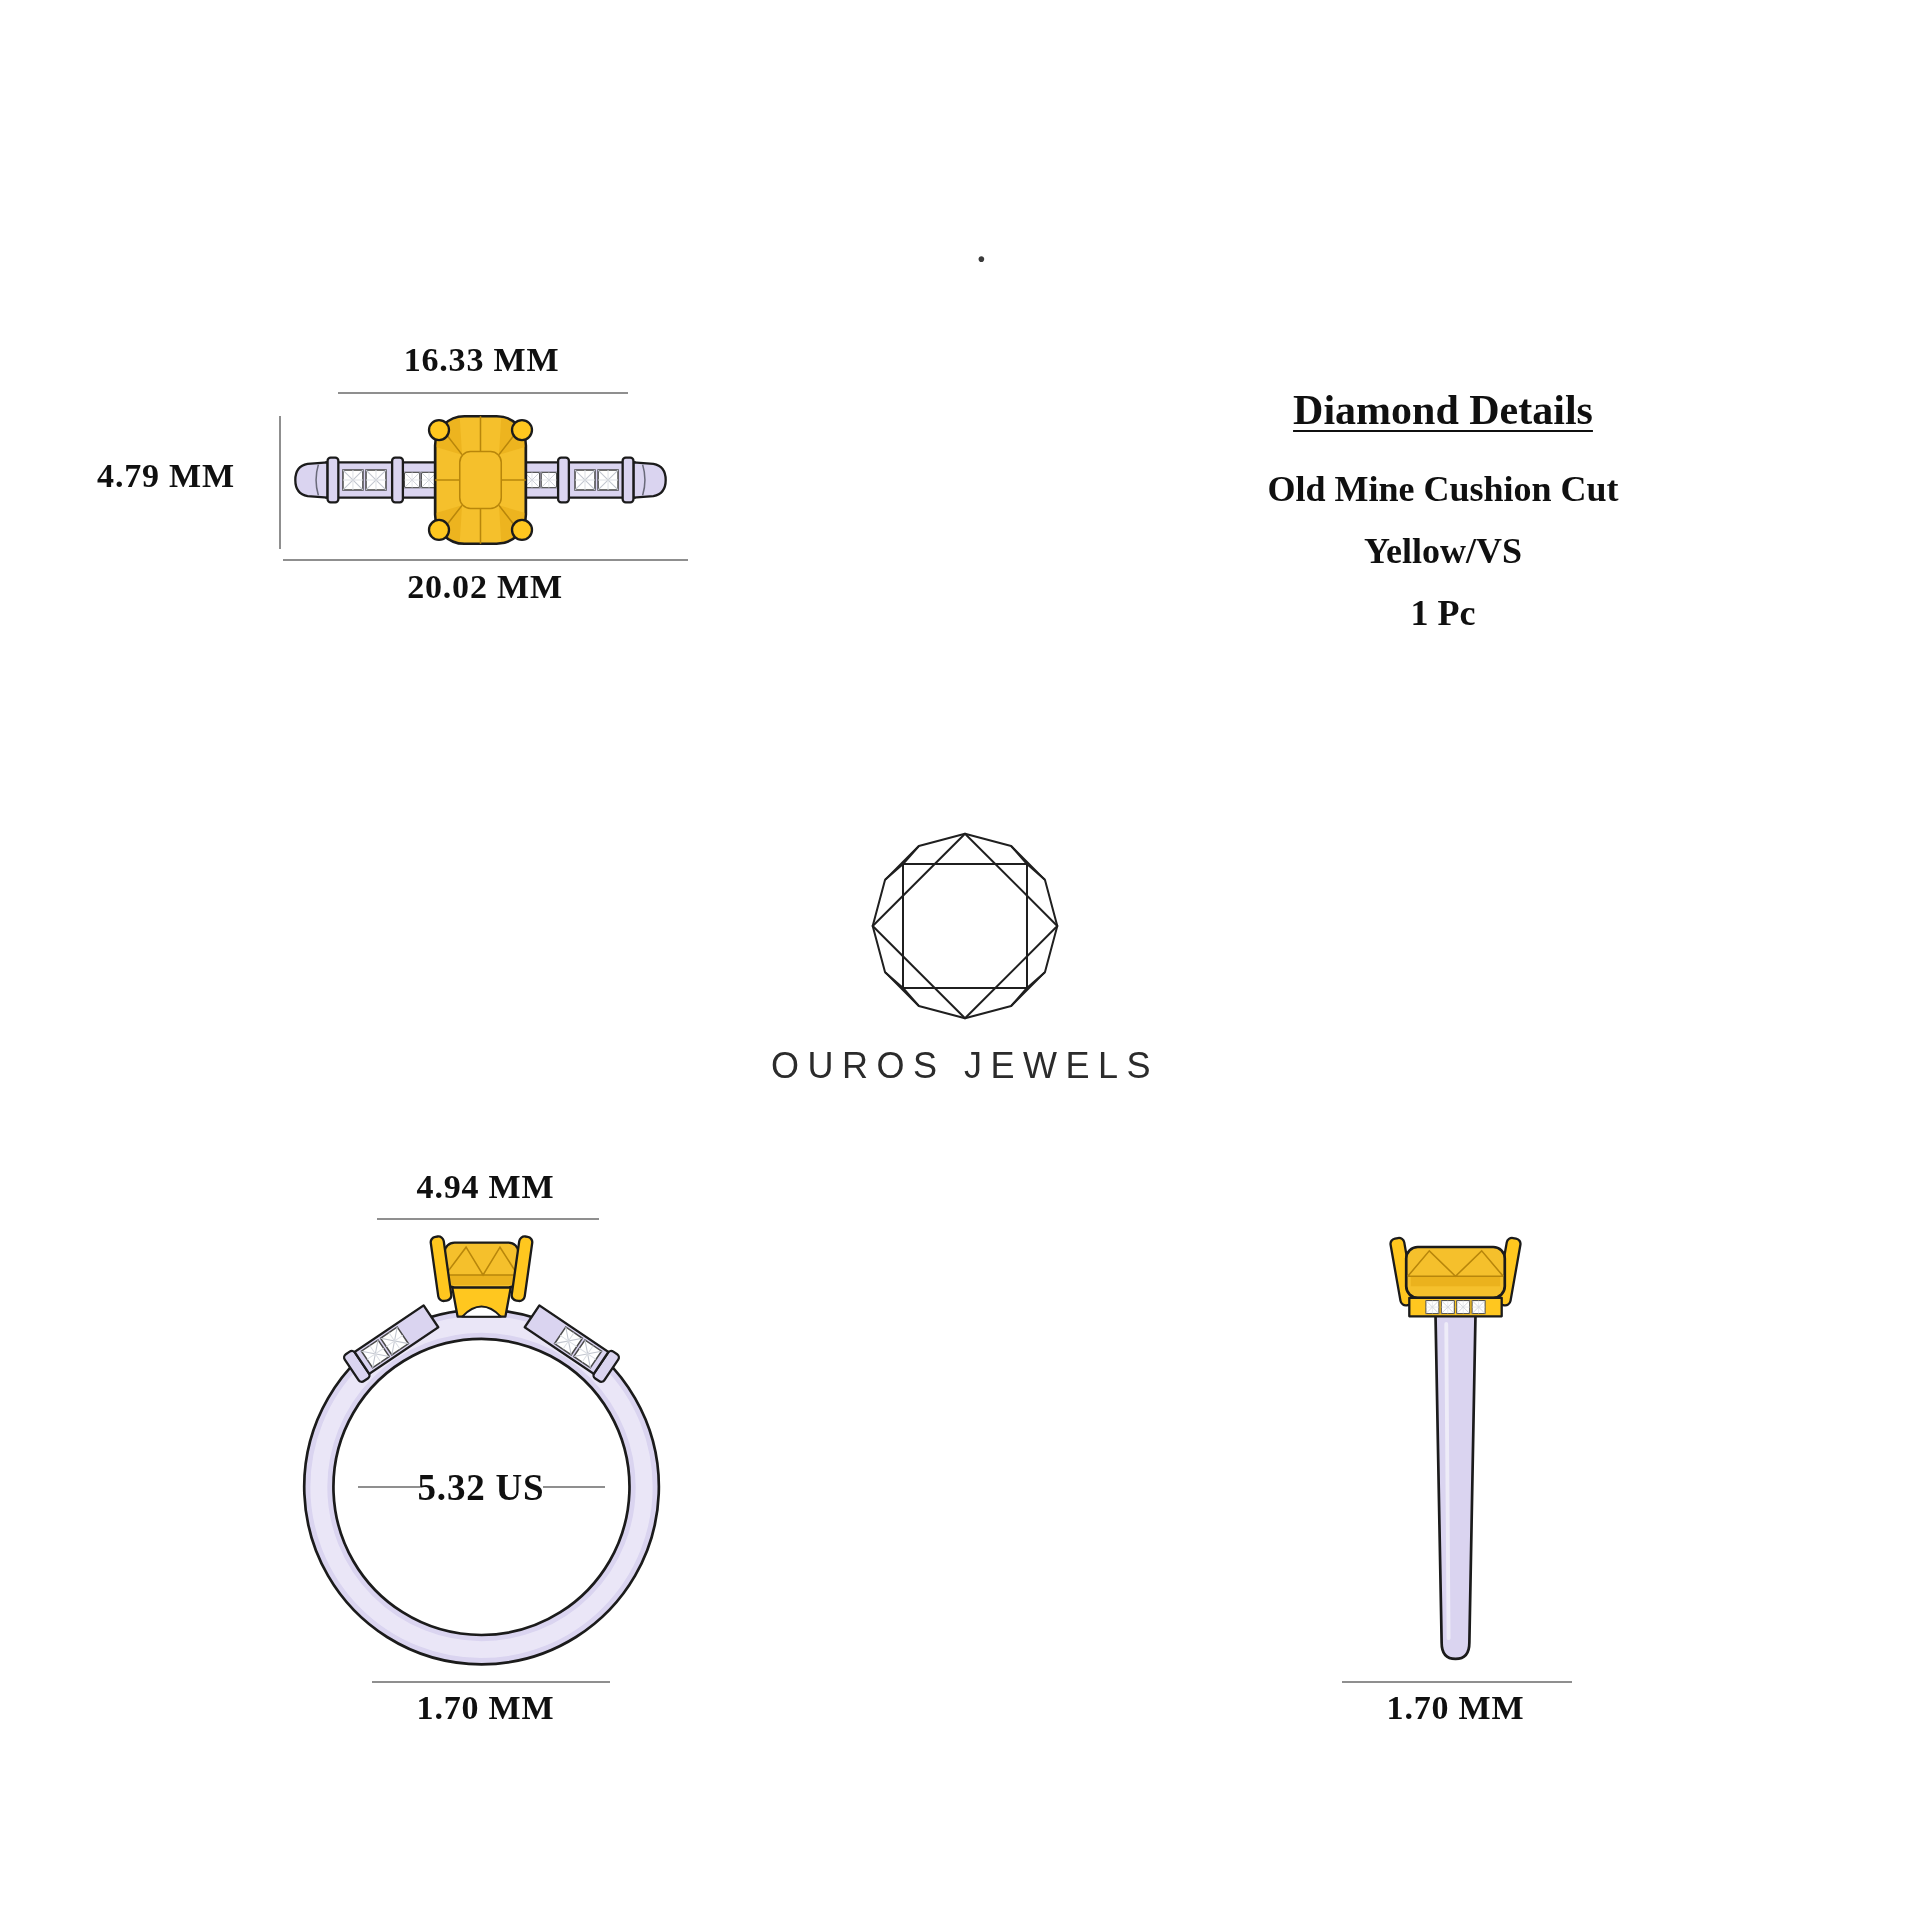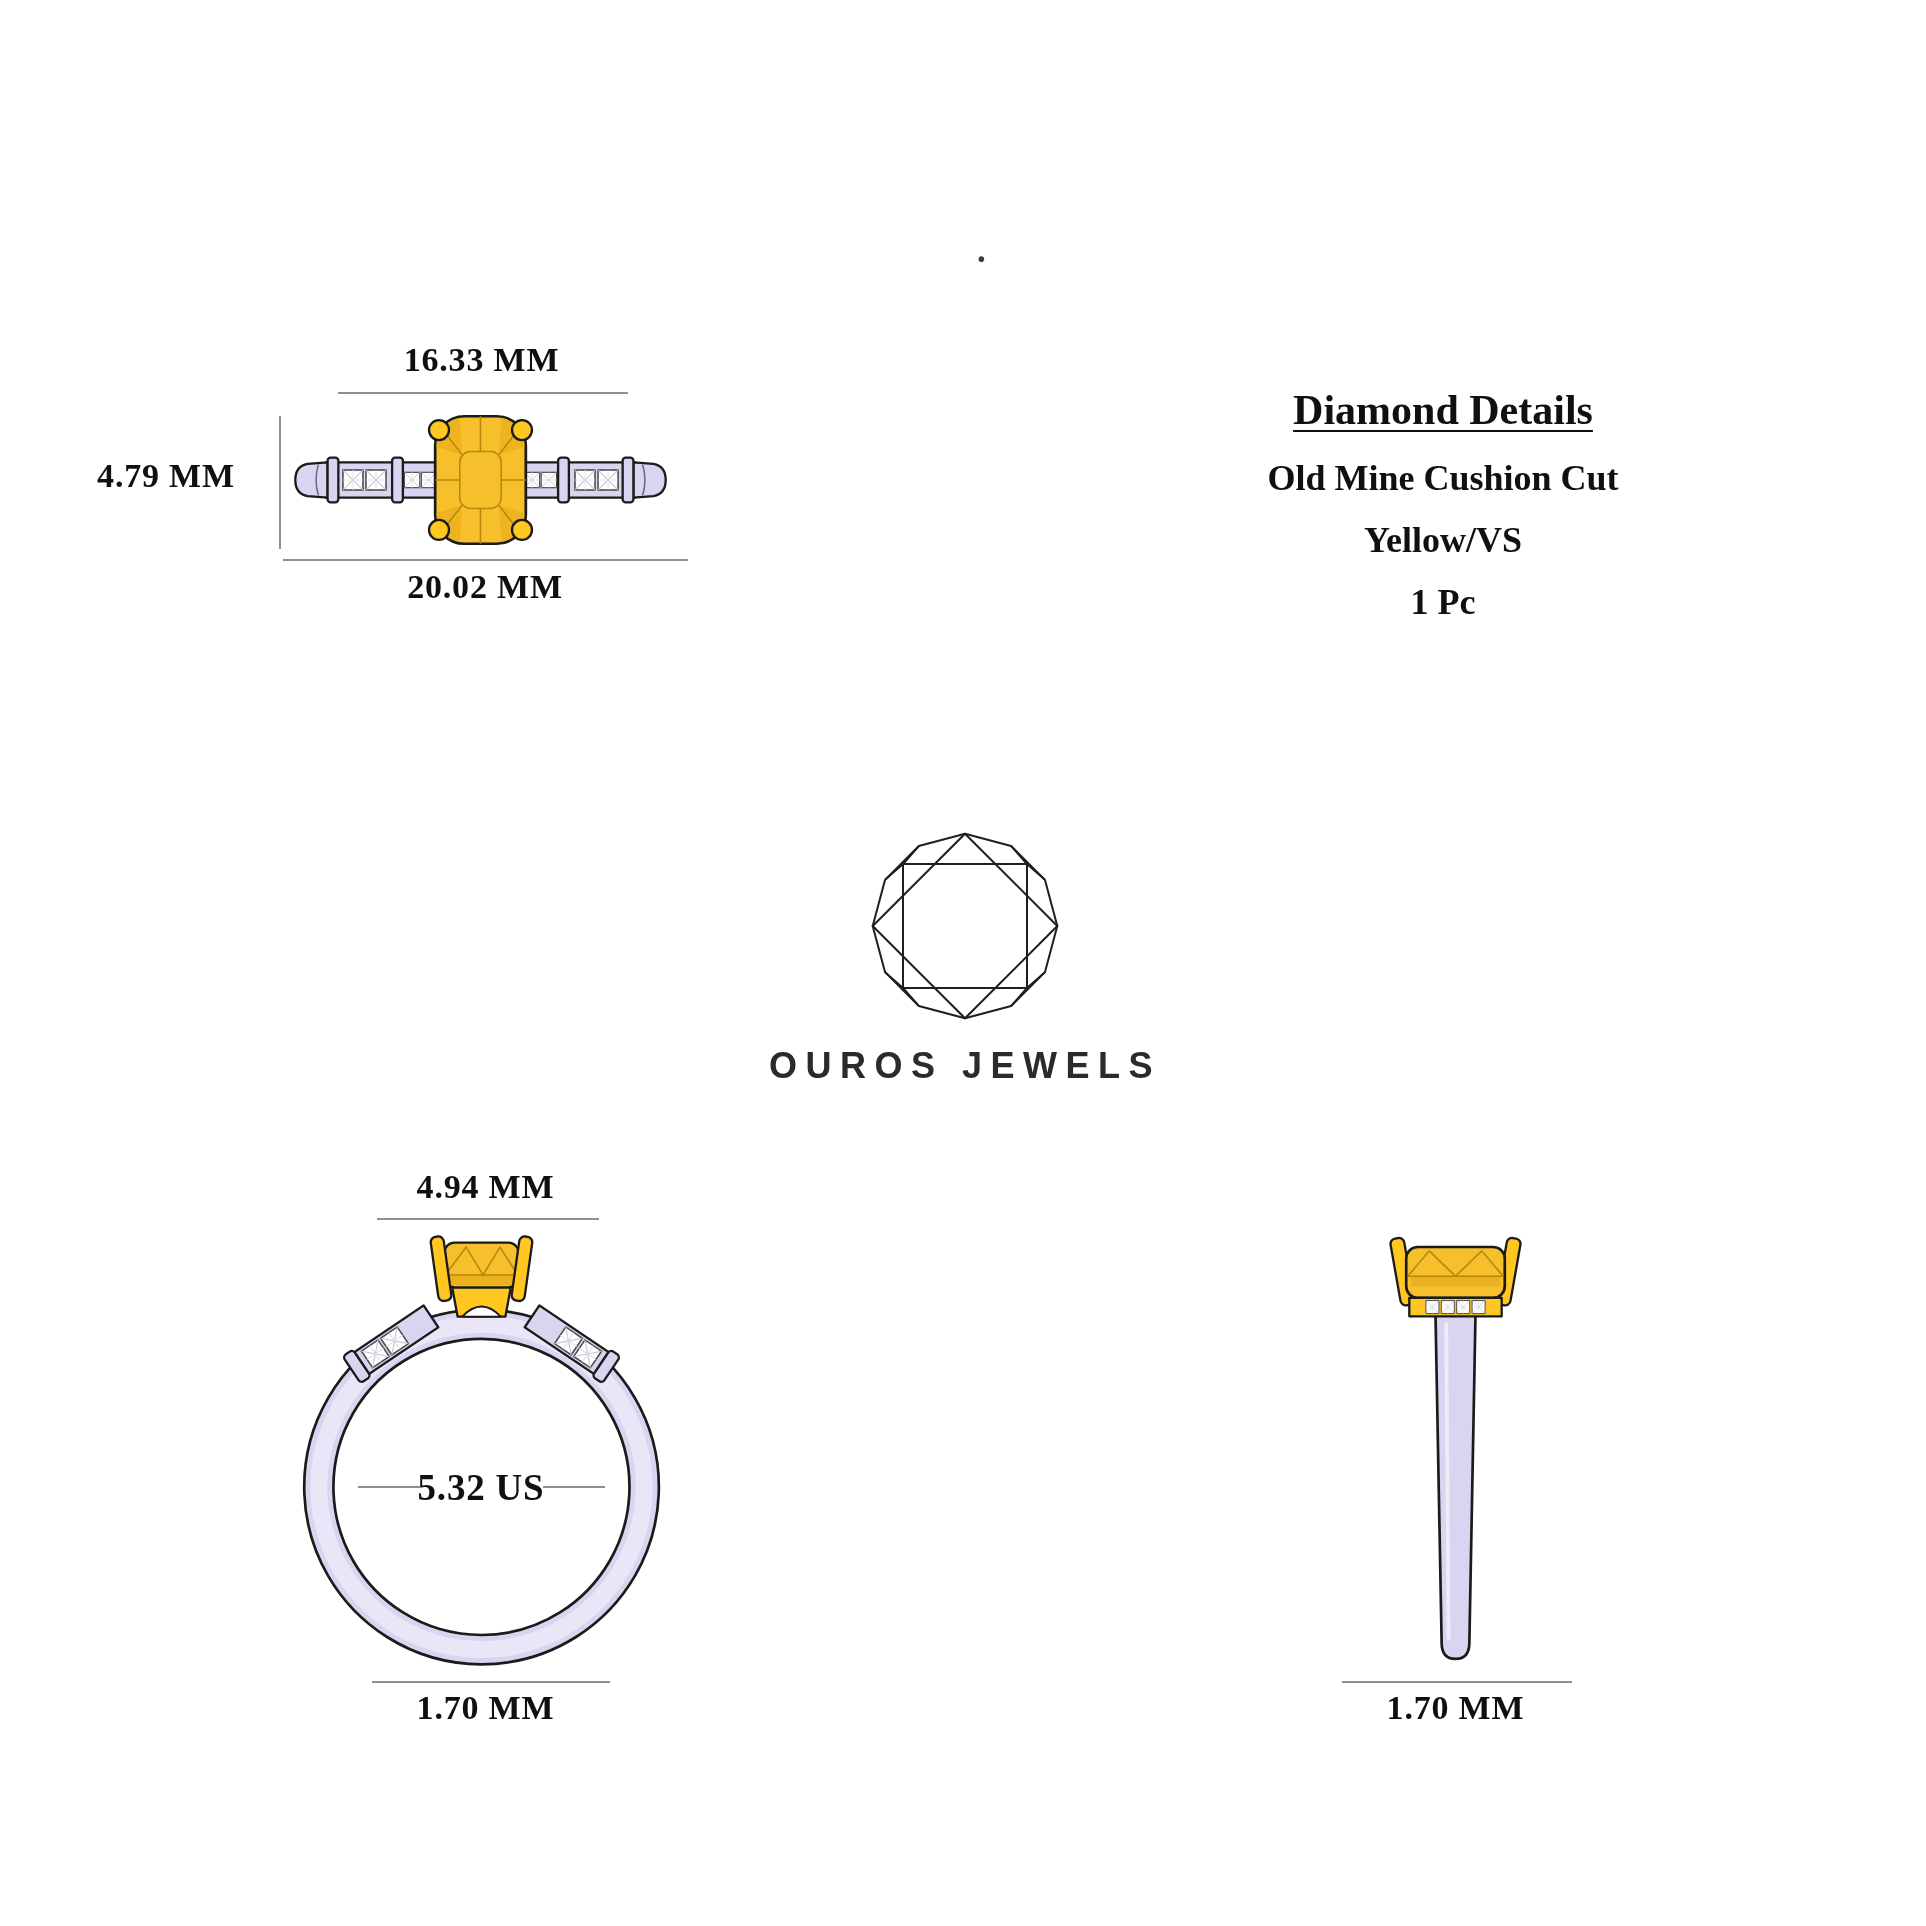"Diamond Details" .details-title { margin-bottom: 23px -> 34px }
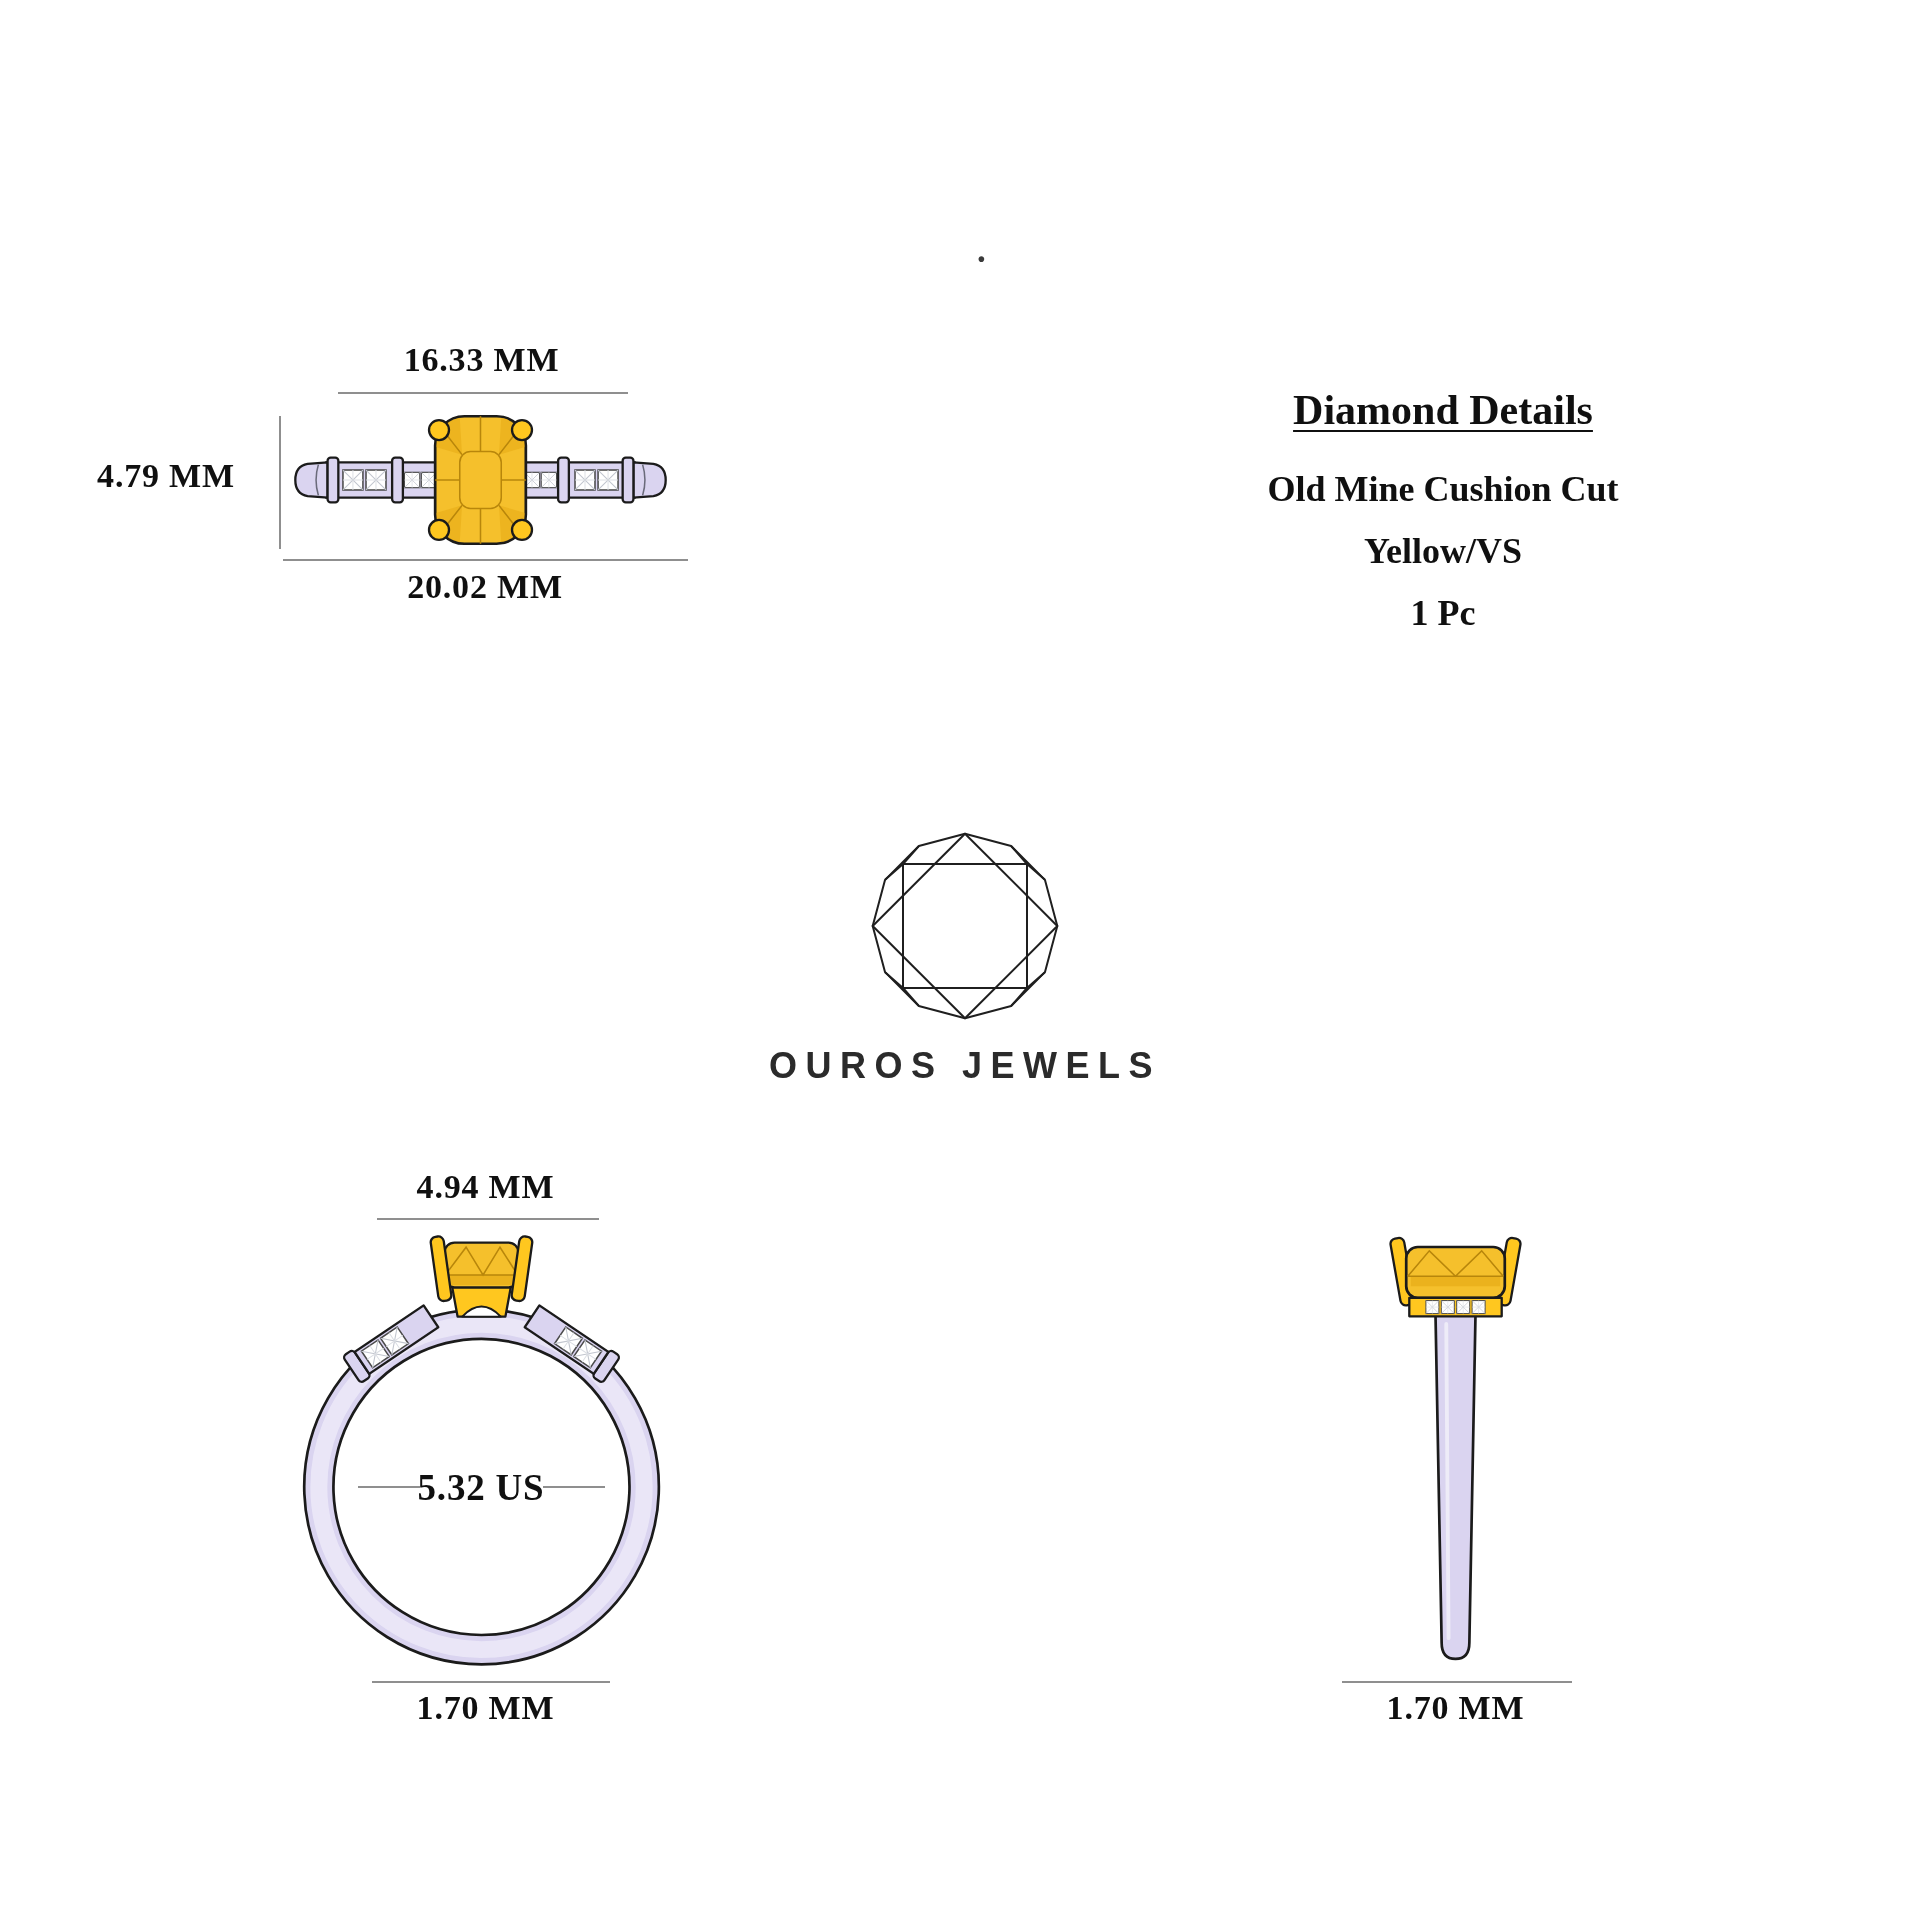"OUROS JEWELS" .logo-text { font-weight: 700 -> 400 }
